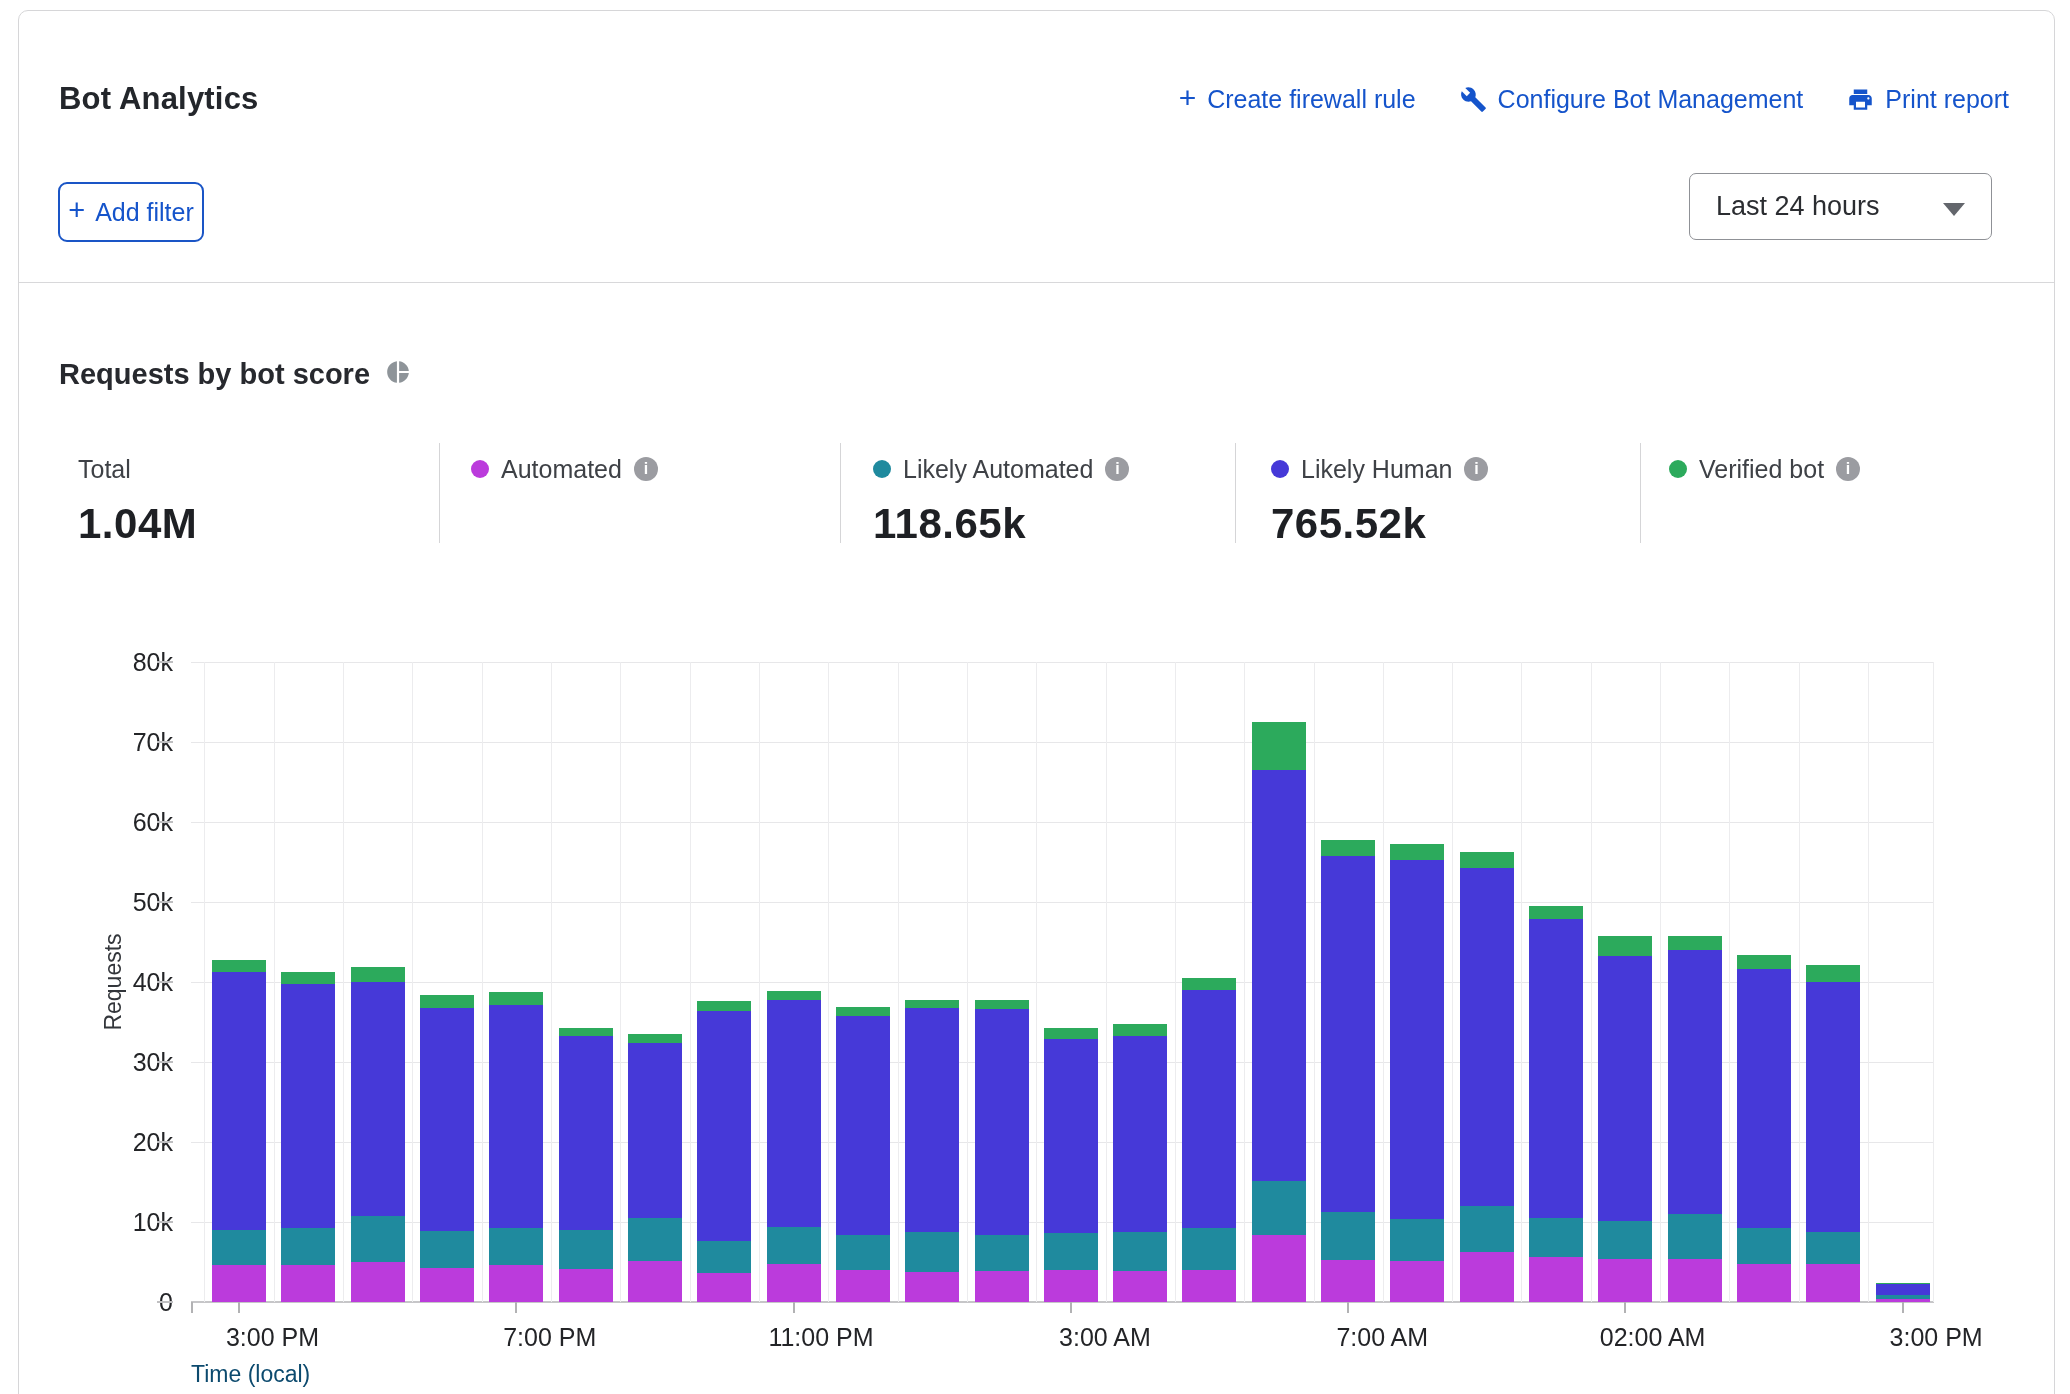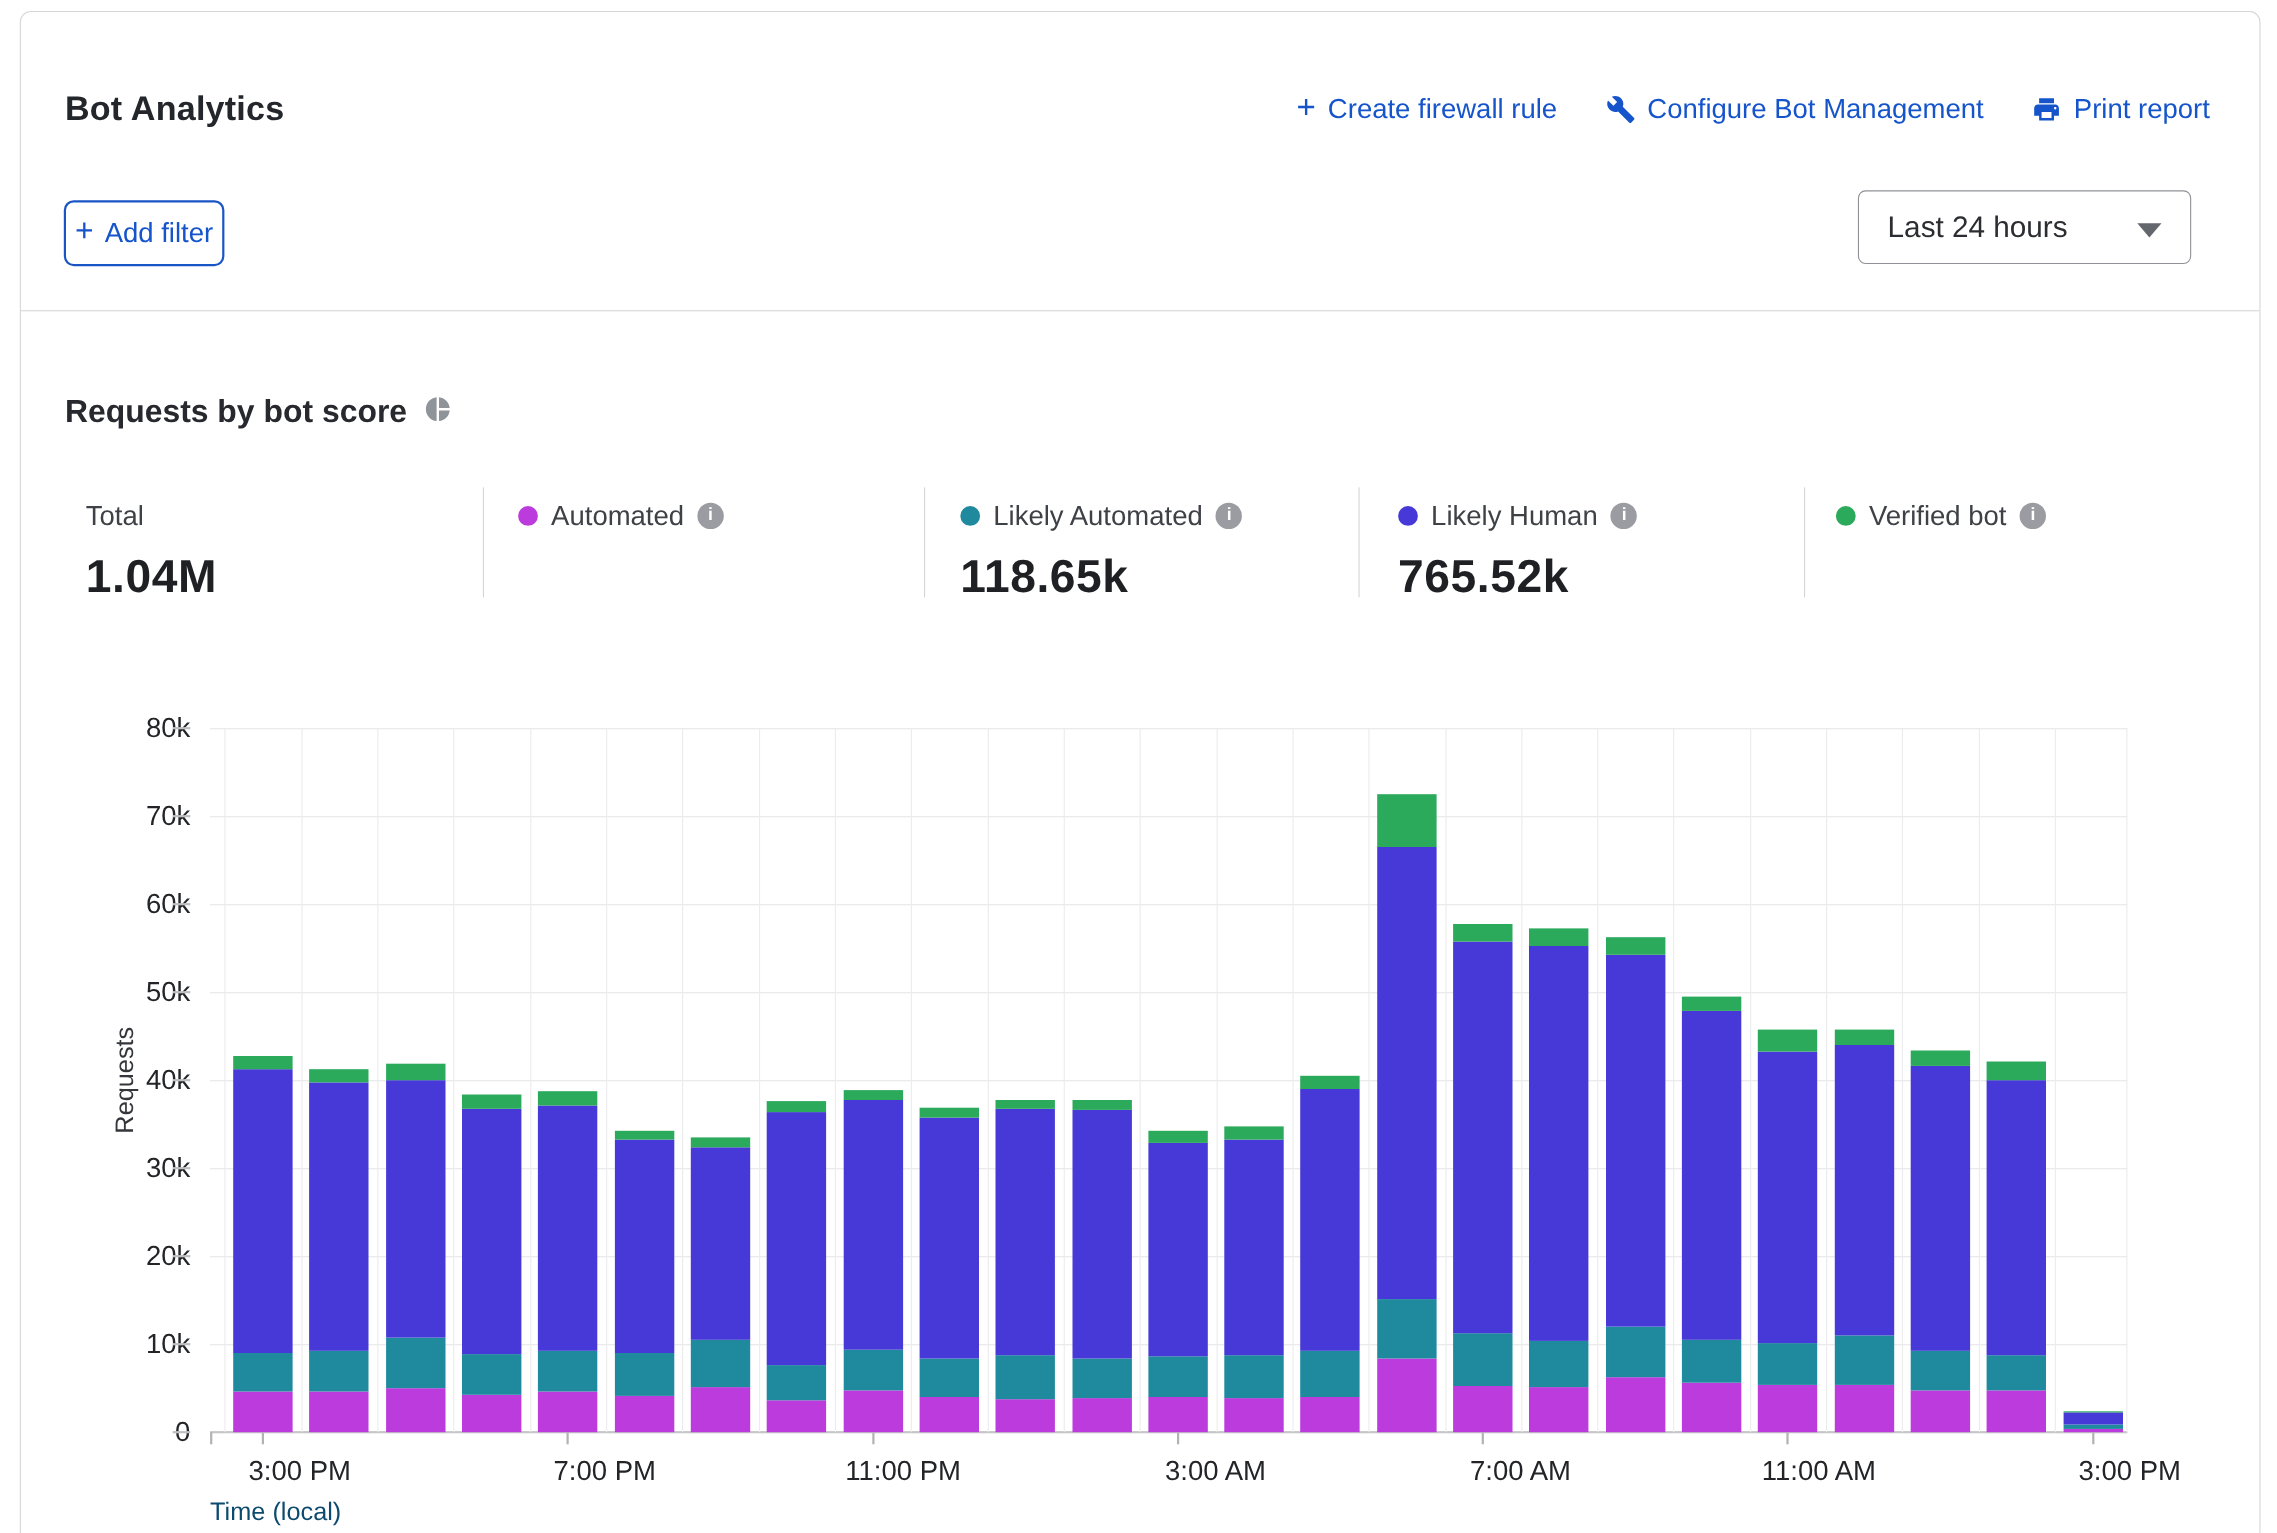"11:00 AM" div.xlab { text: 11:00 -> 02:00 }
